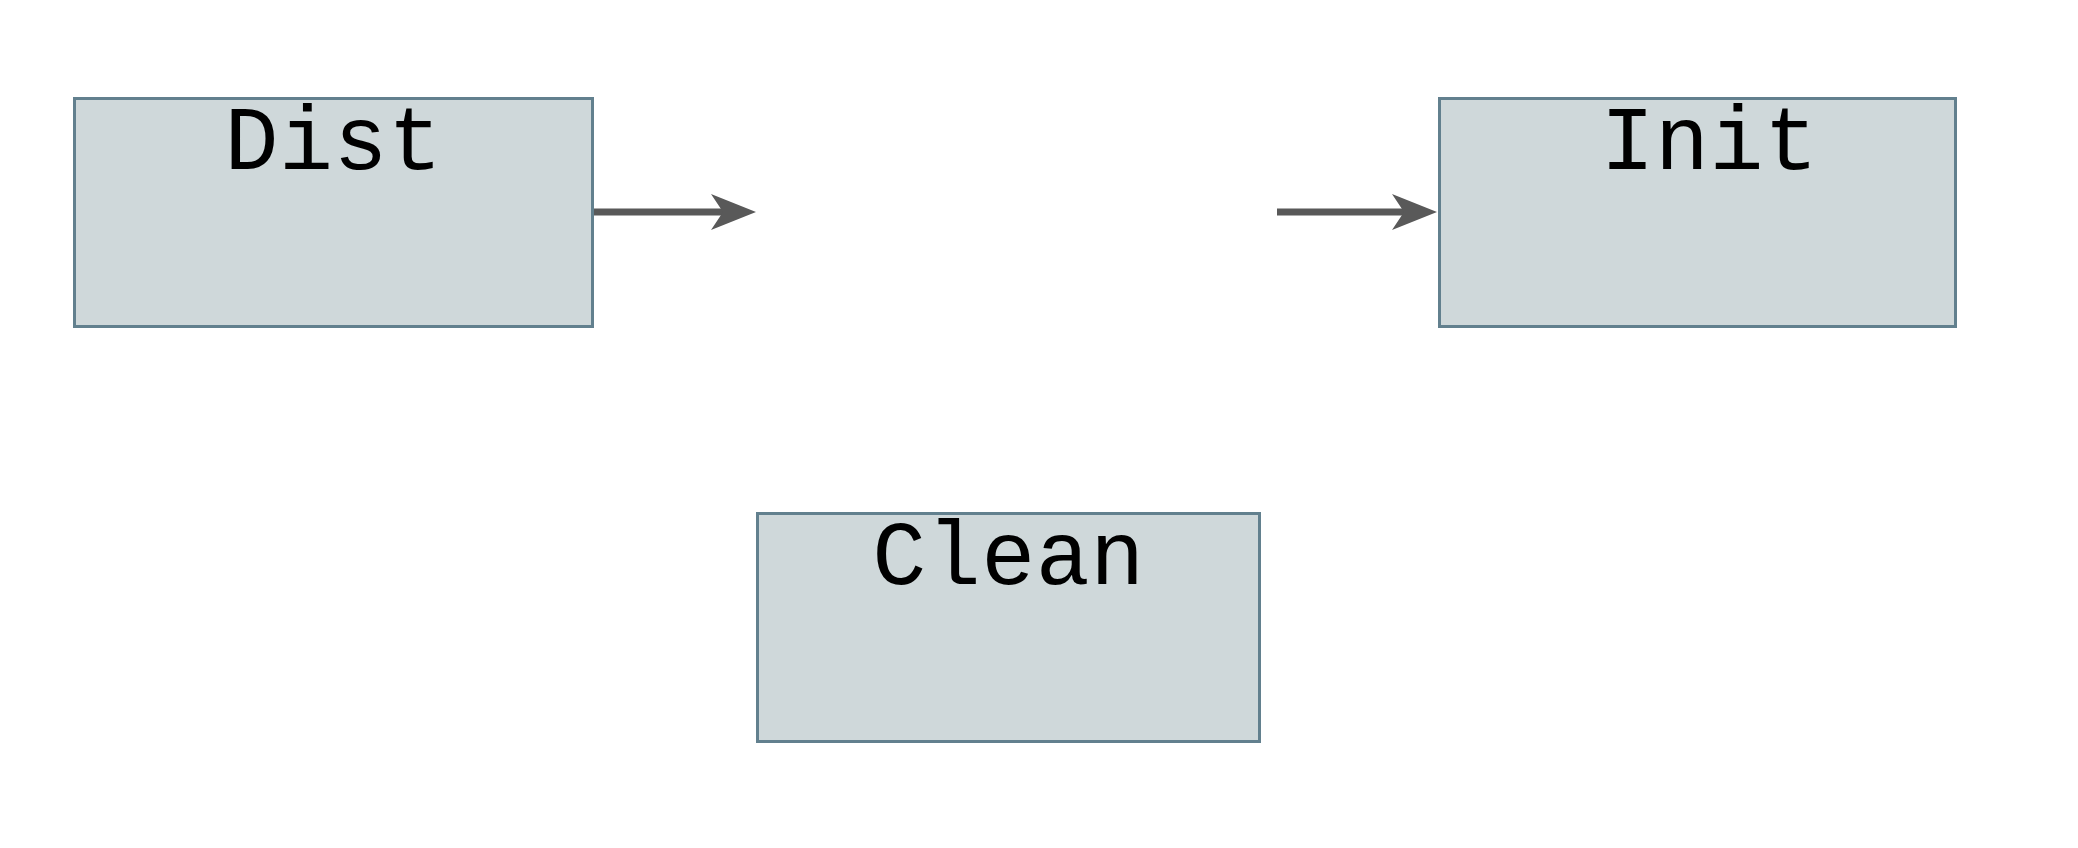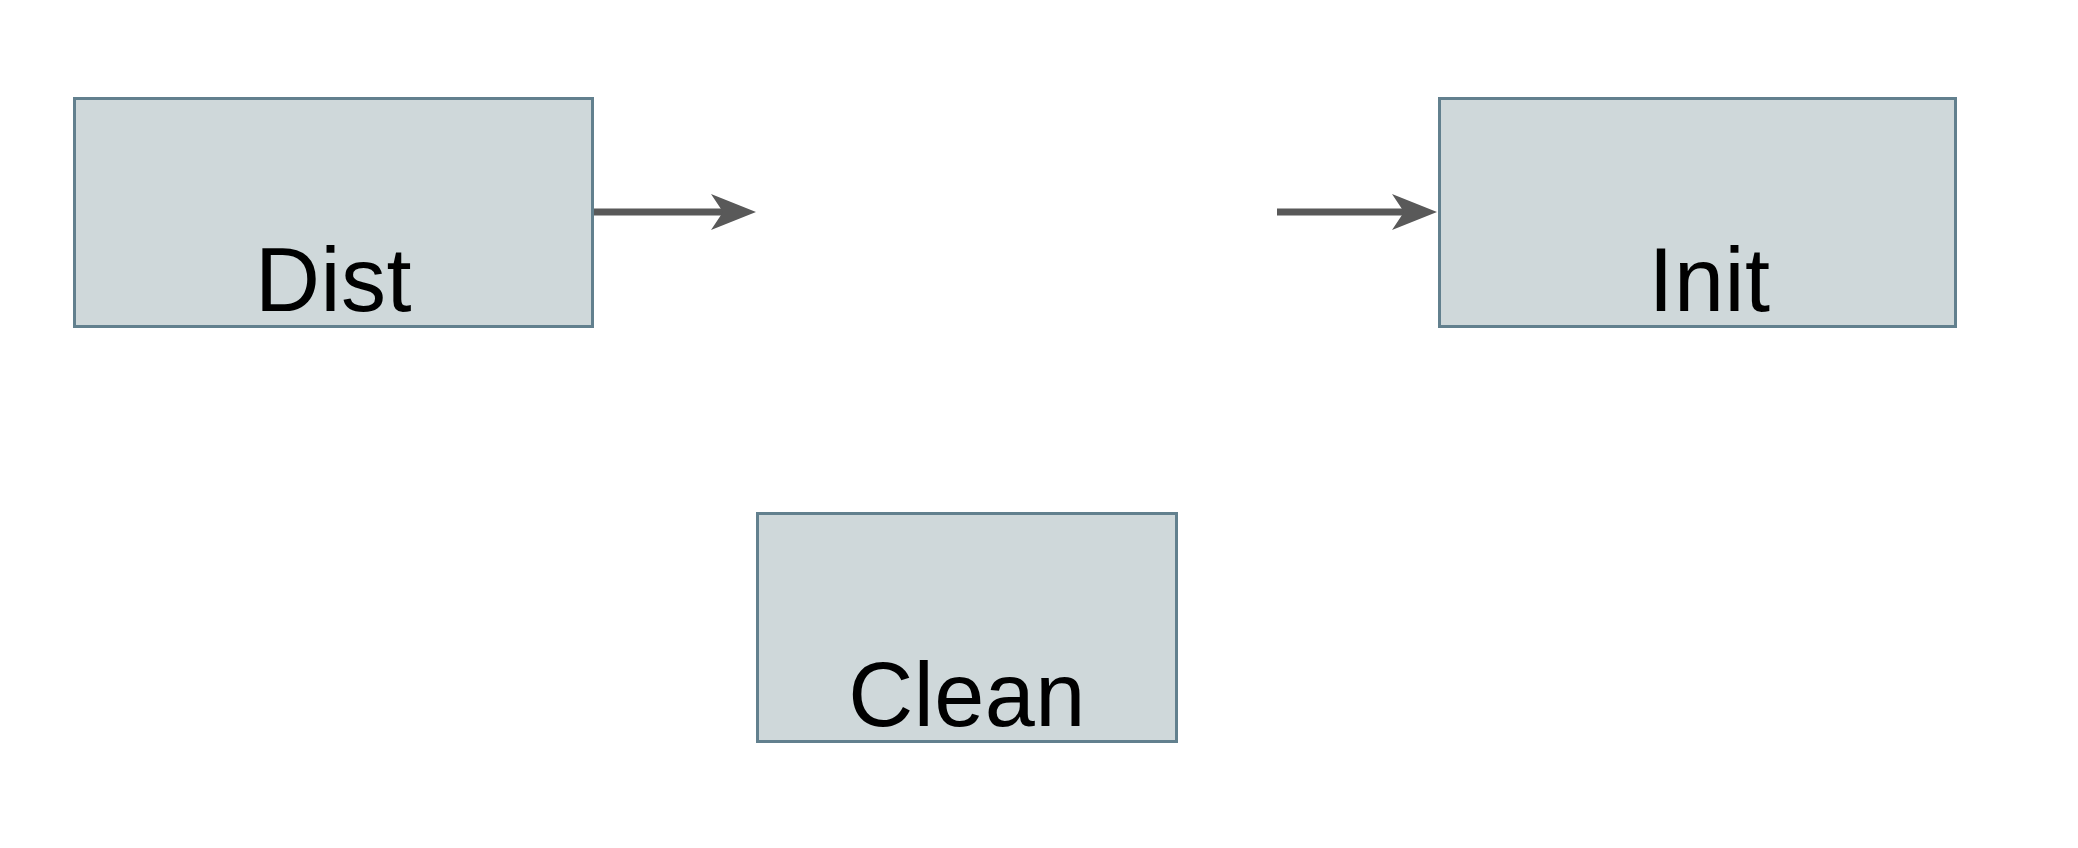"Dist" .node { align-items: flex-end -> flex-start; font-family: none -> Liberation Mono, monospace }
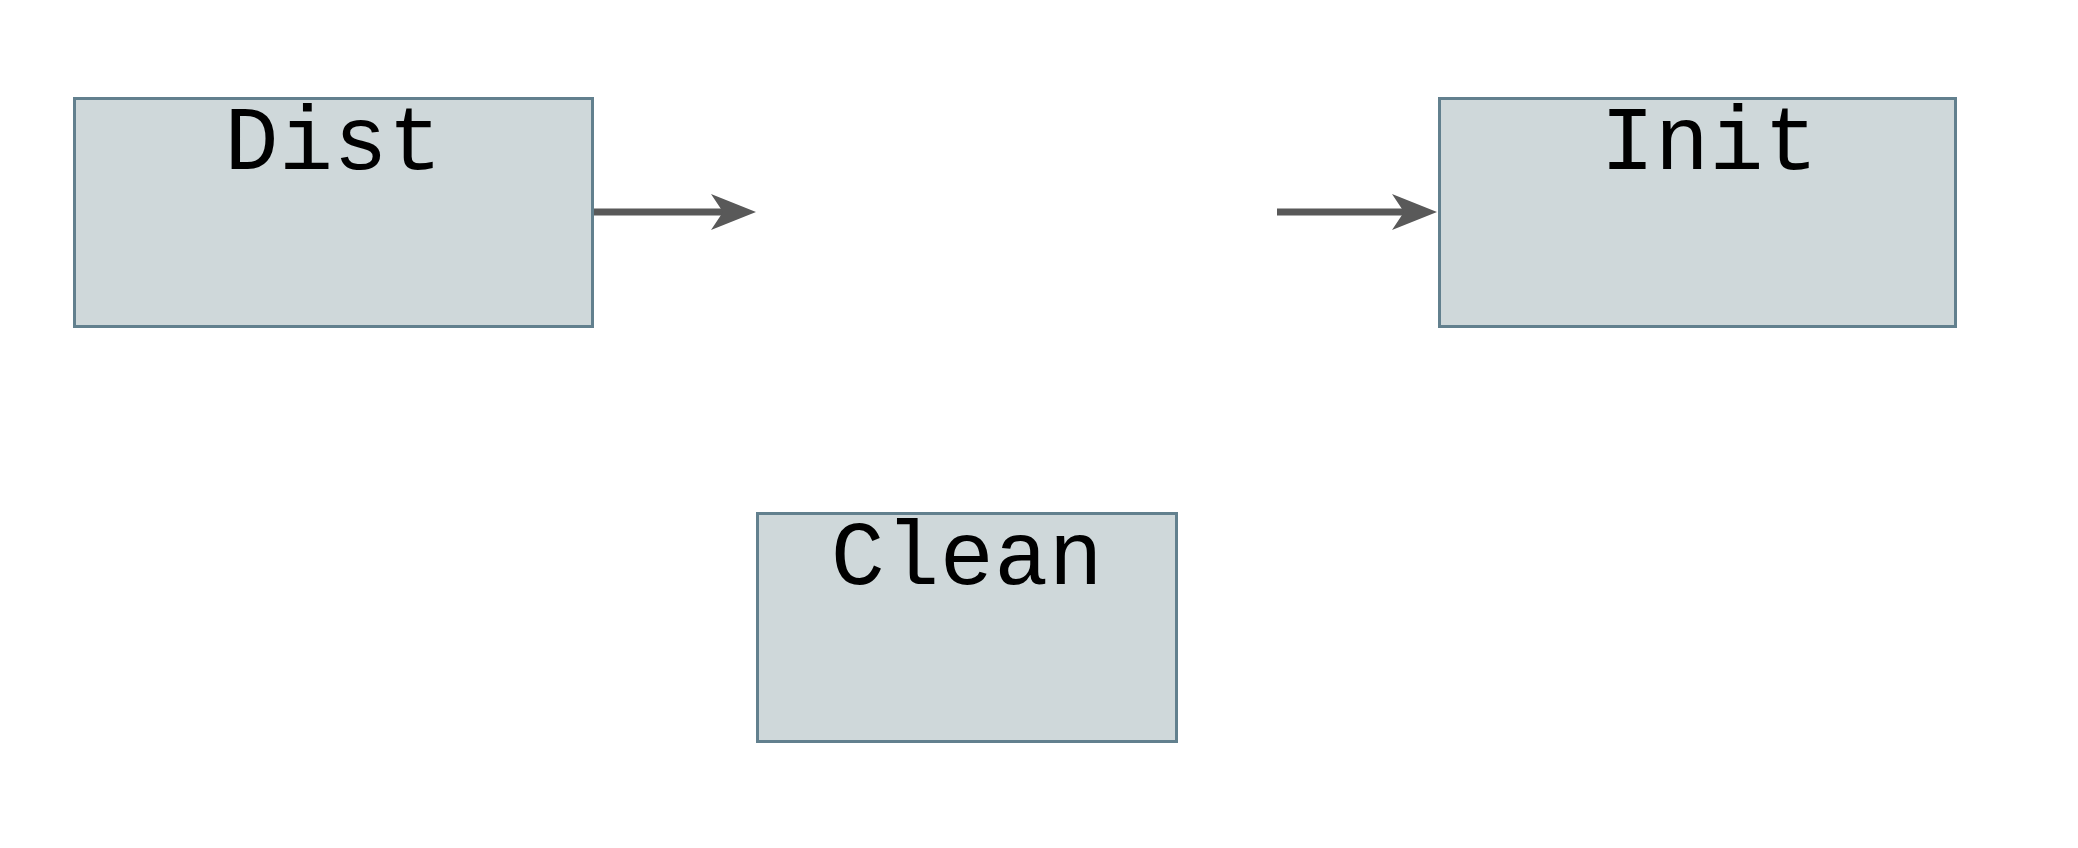"Clean" .node-clean { width: 422px -> 505px }
